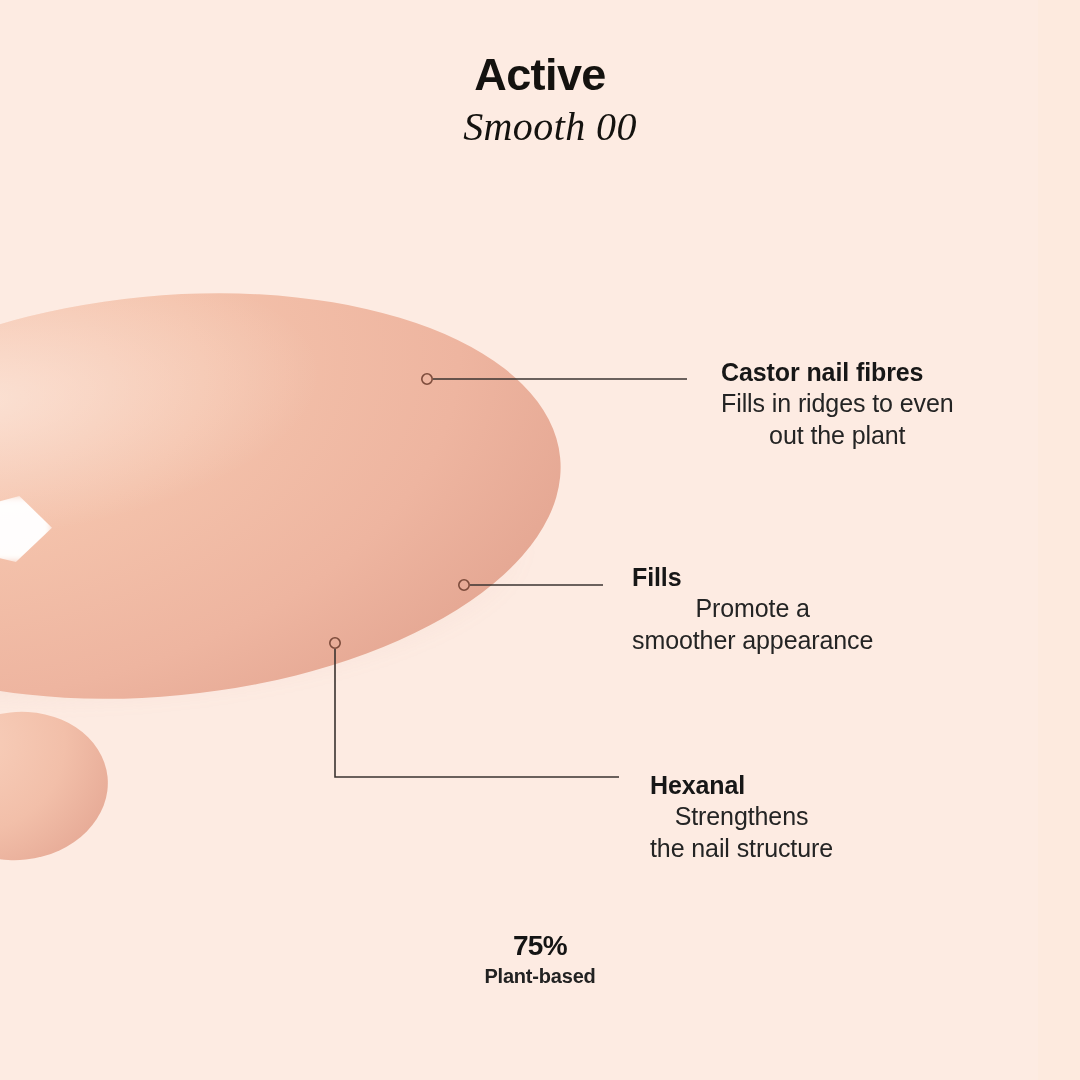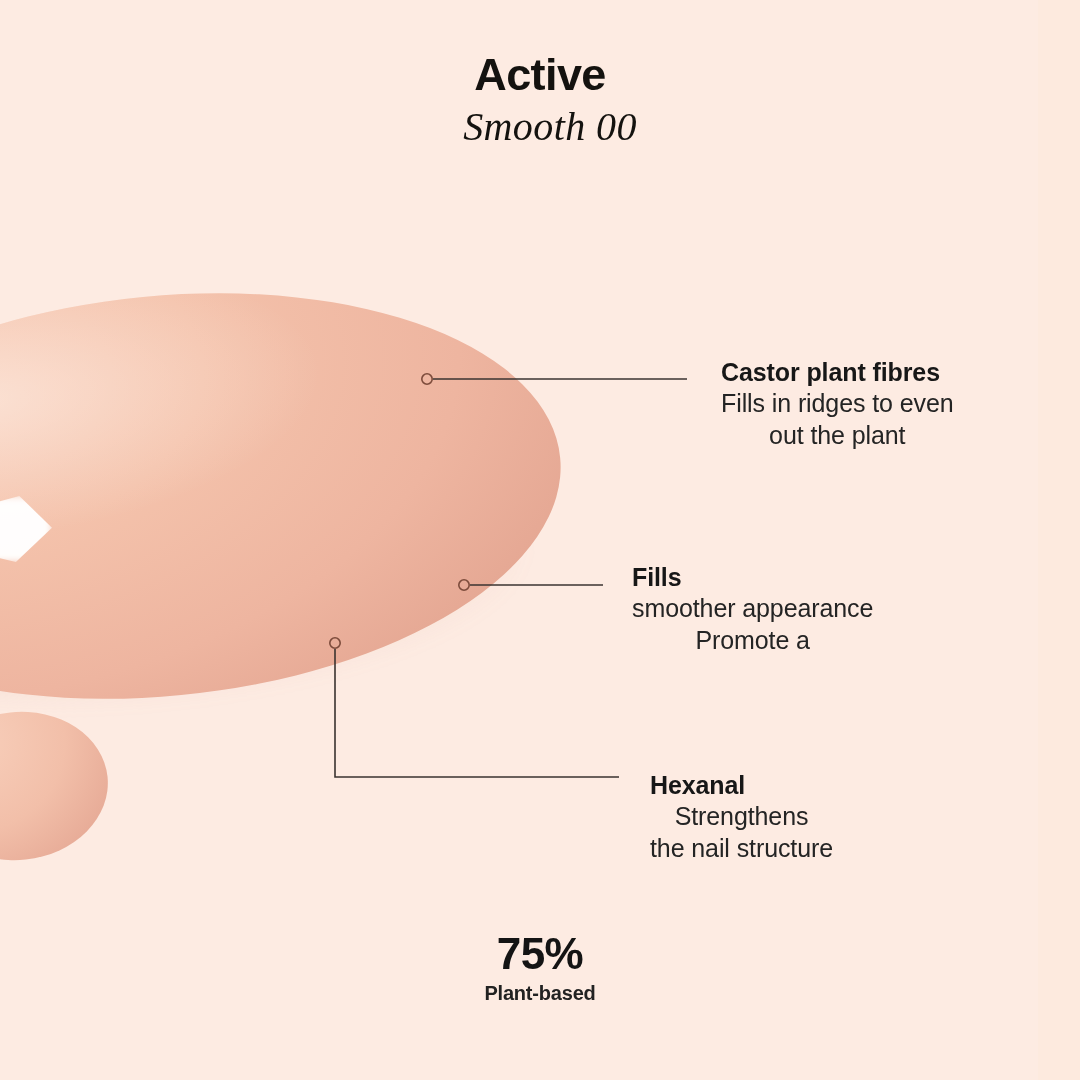"Castor plant fibres" p.callout-title { text: plant -> nail }
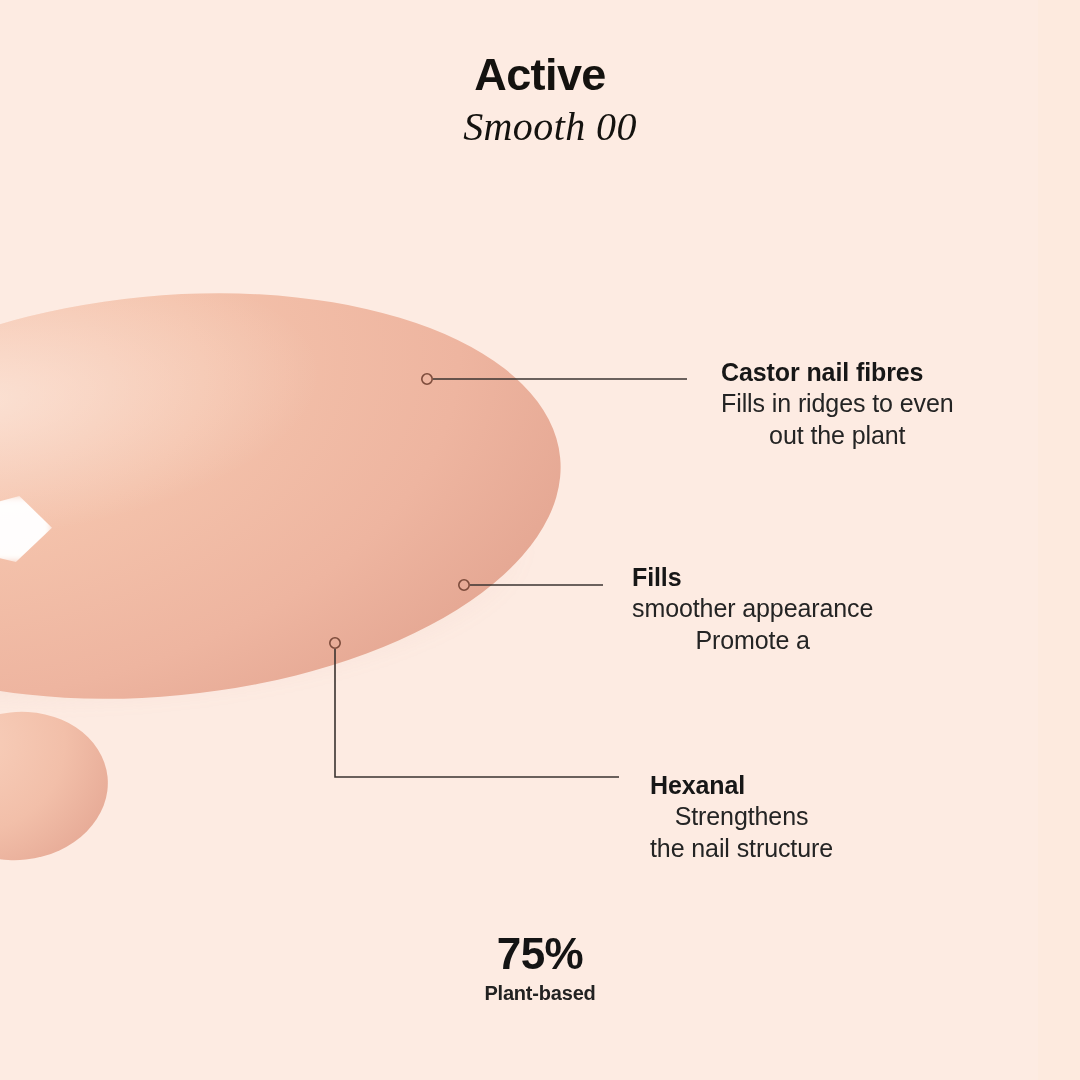"smoother appearance" span { order: before "Promote a" -> after "Promote a" }
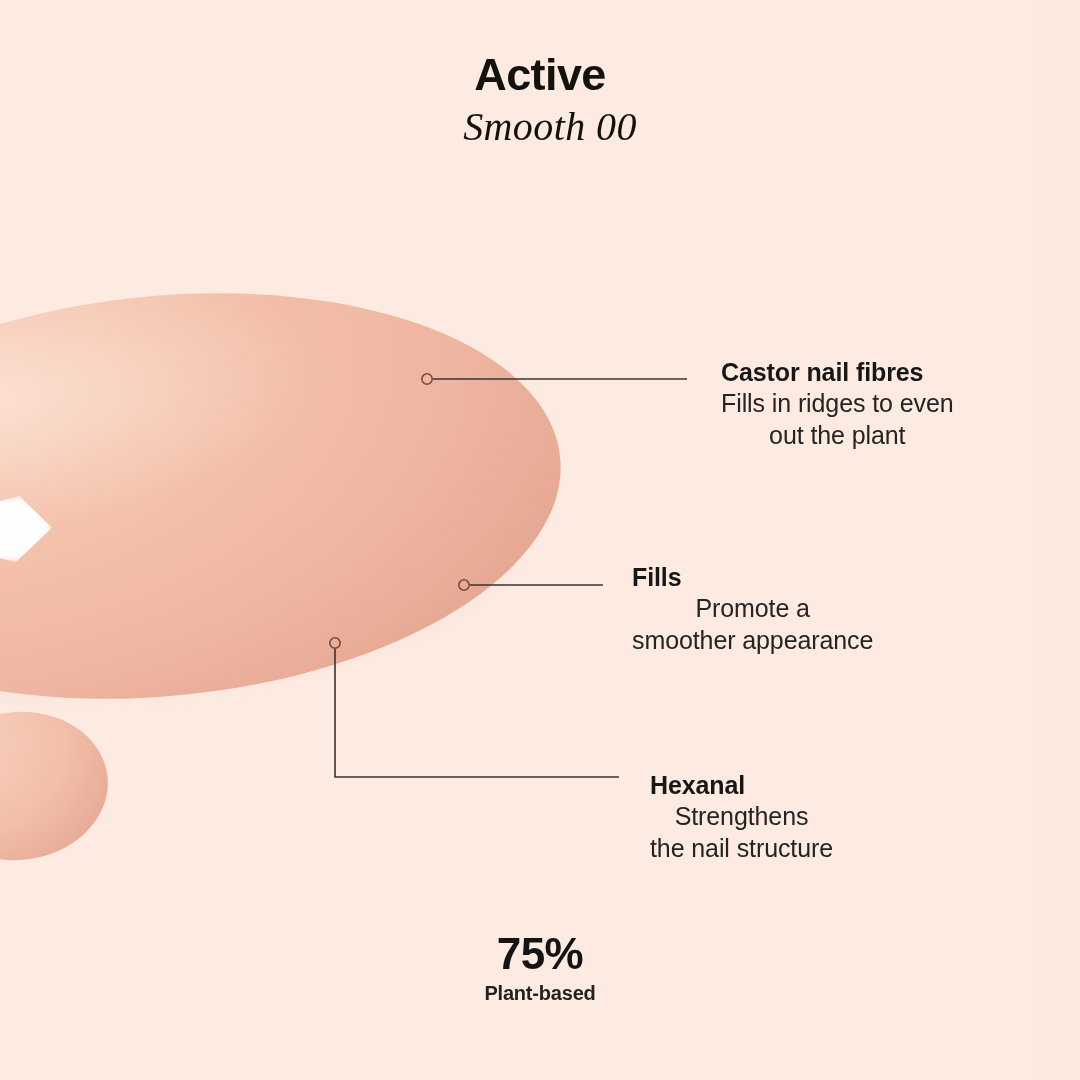"75%" .stat-value { font-size: 44px -> 28px }
